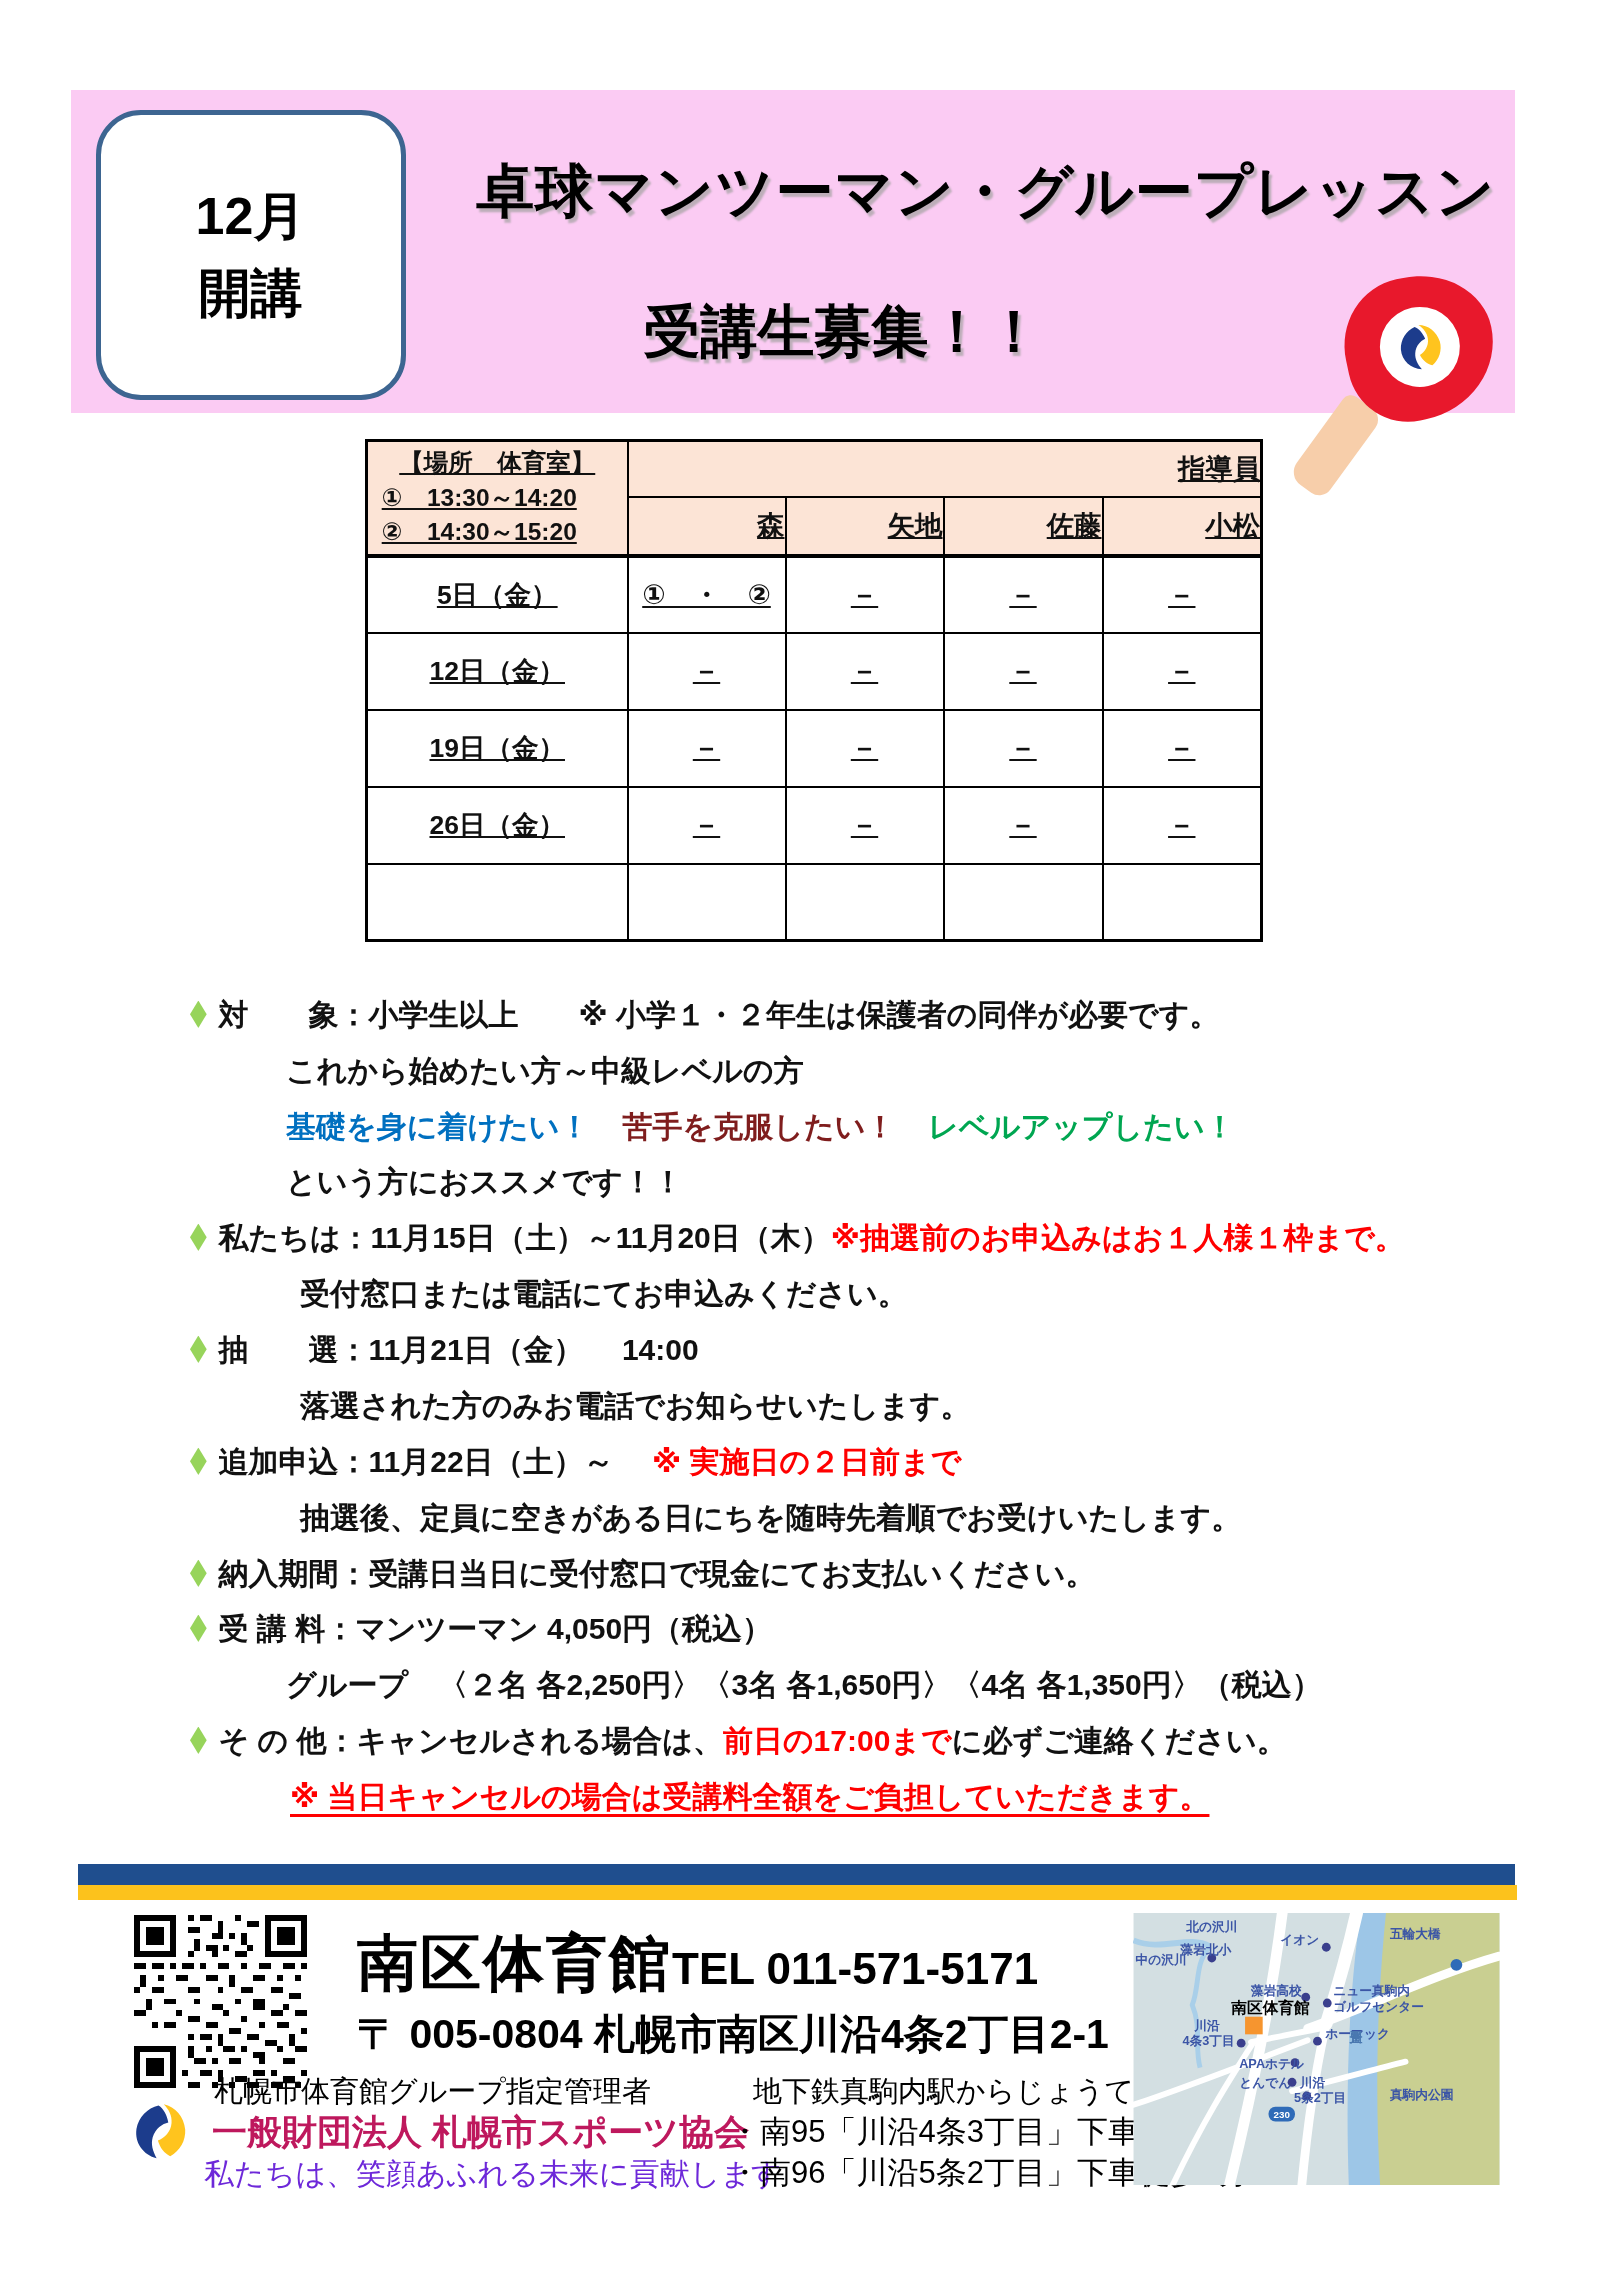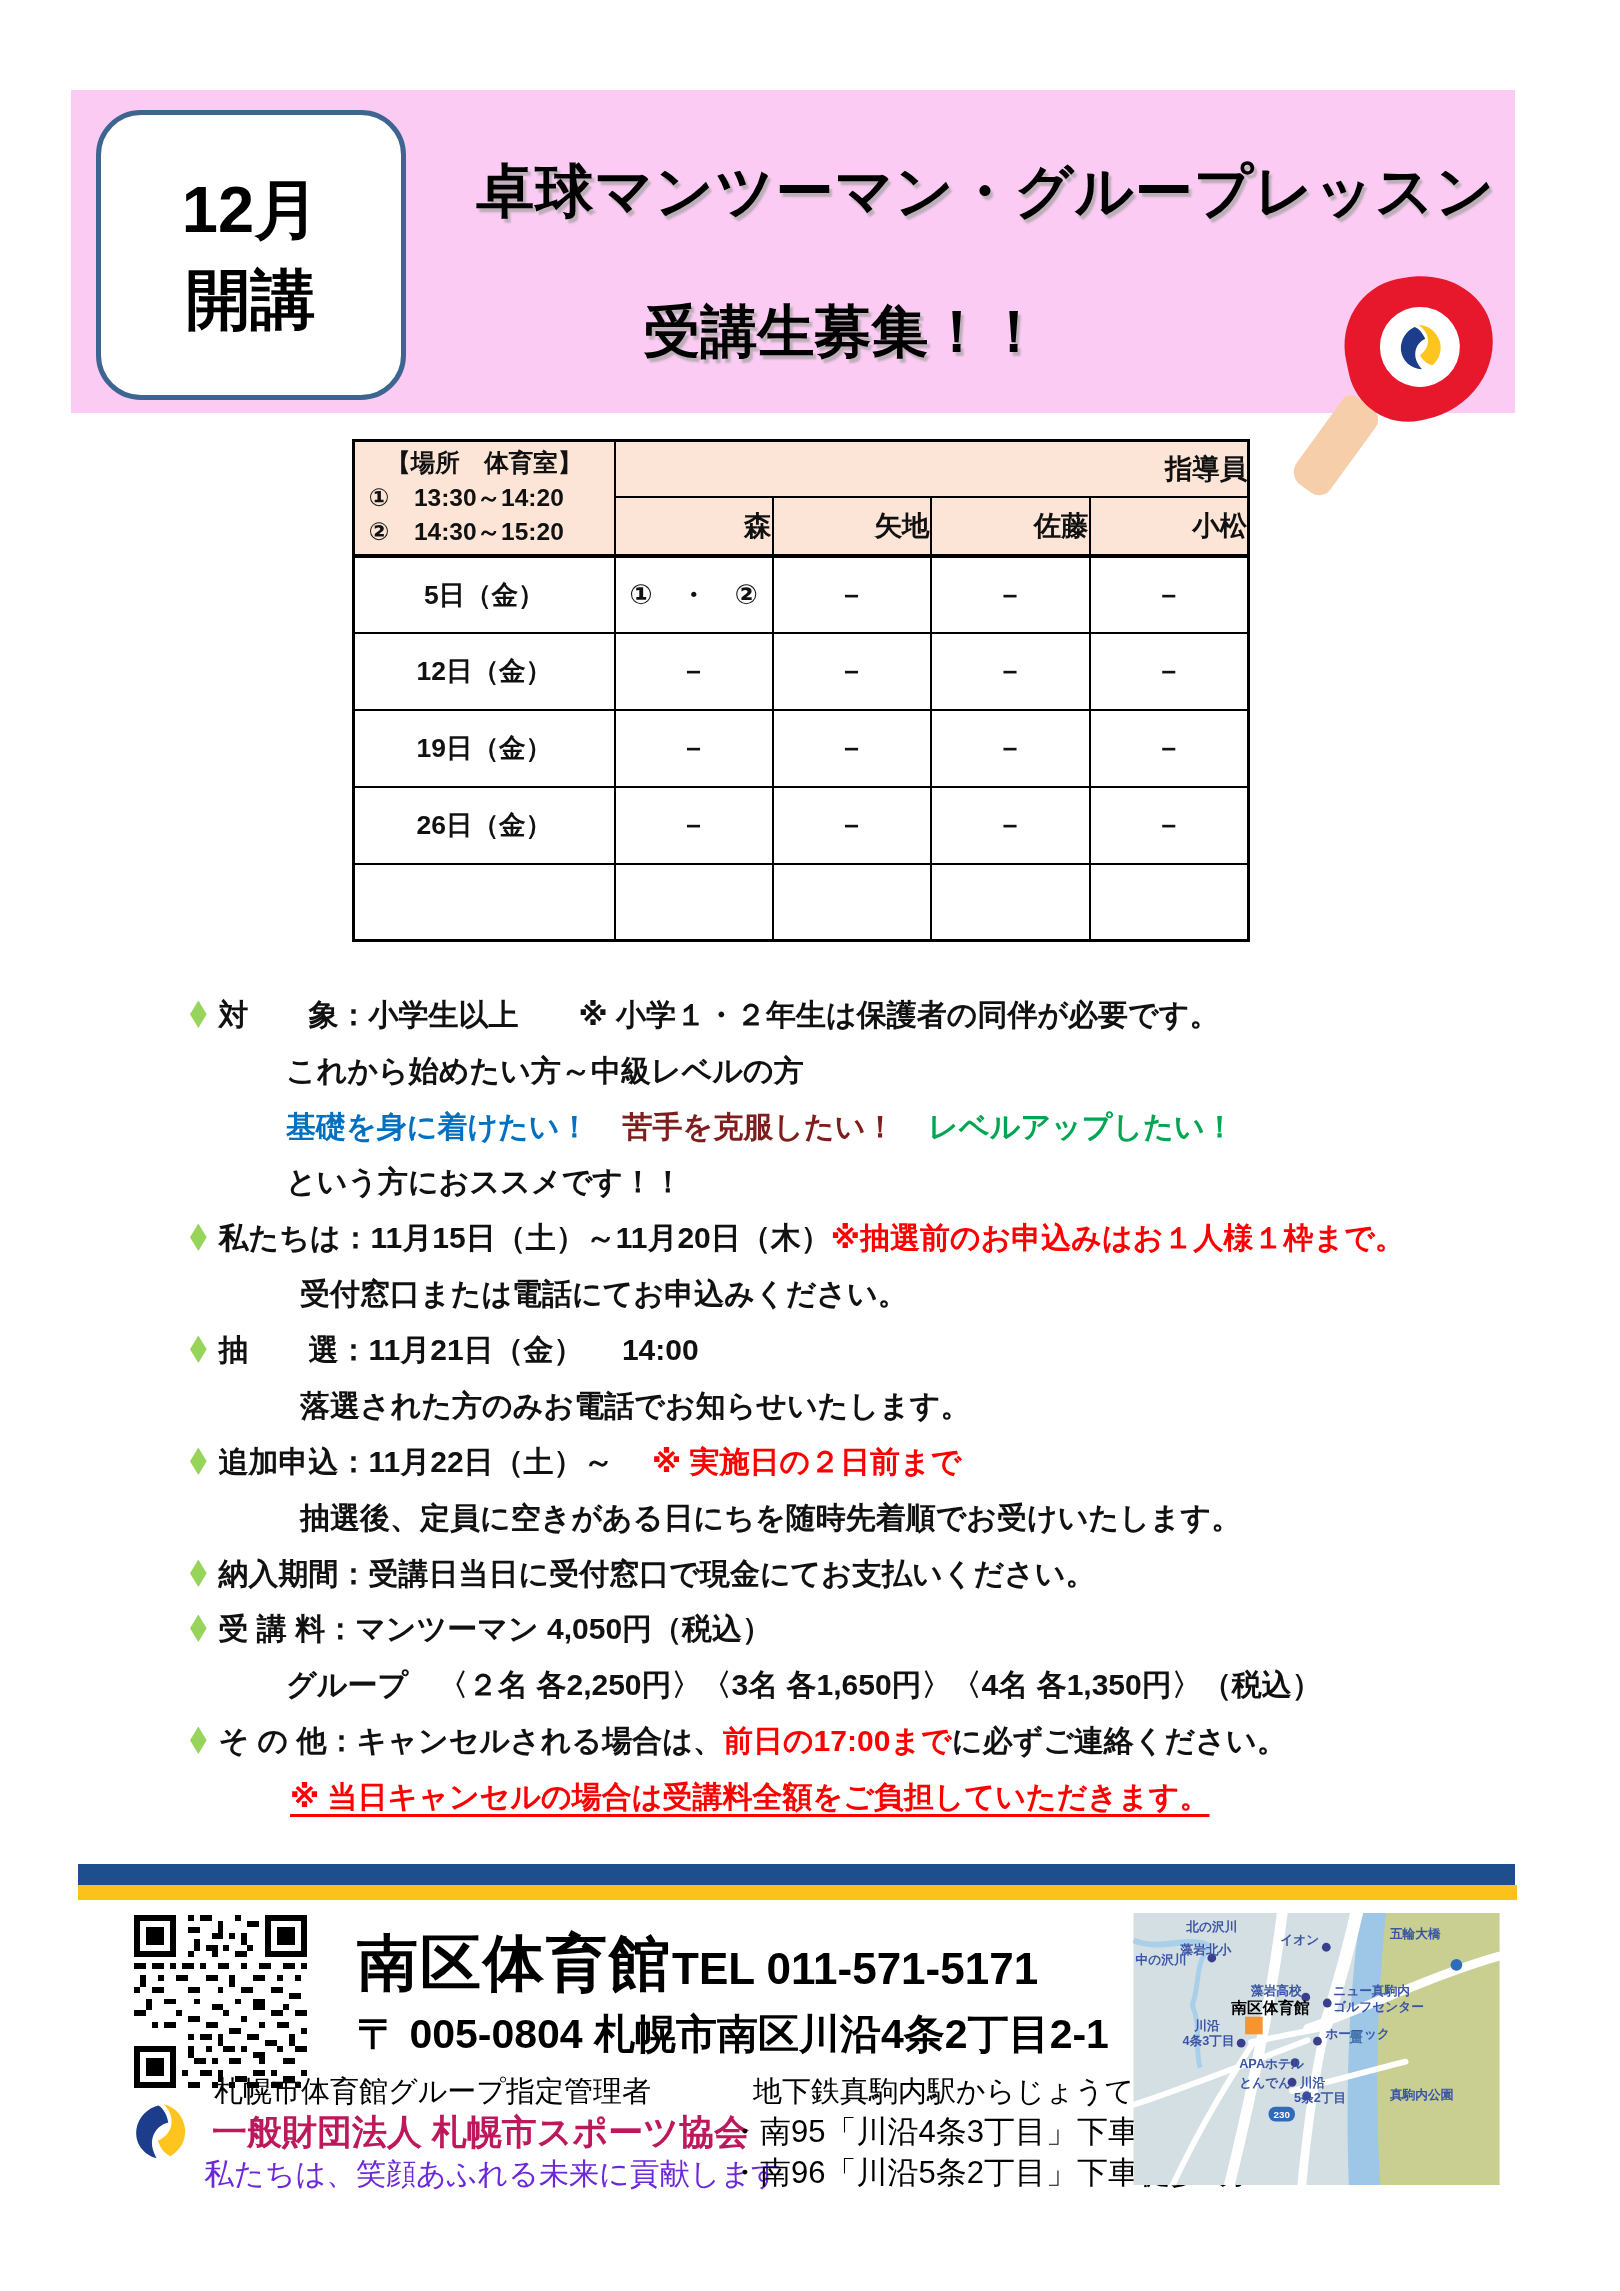"12月" .badge div { font-size: 65px -> 52px }
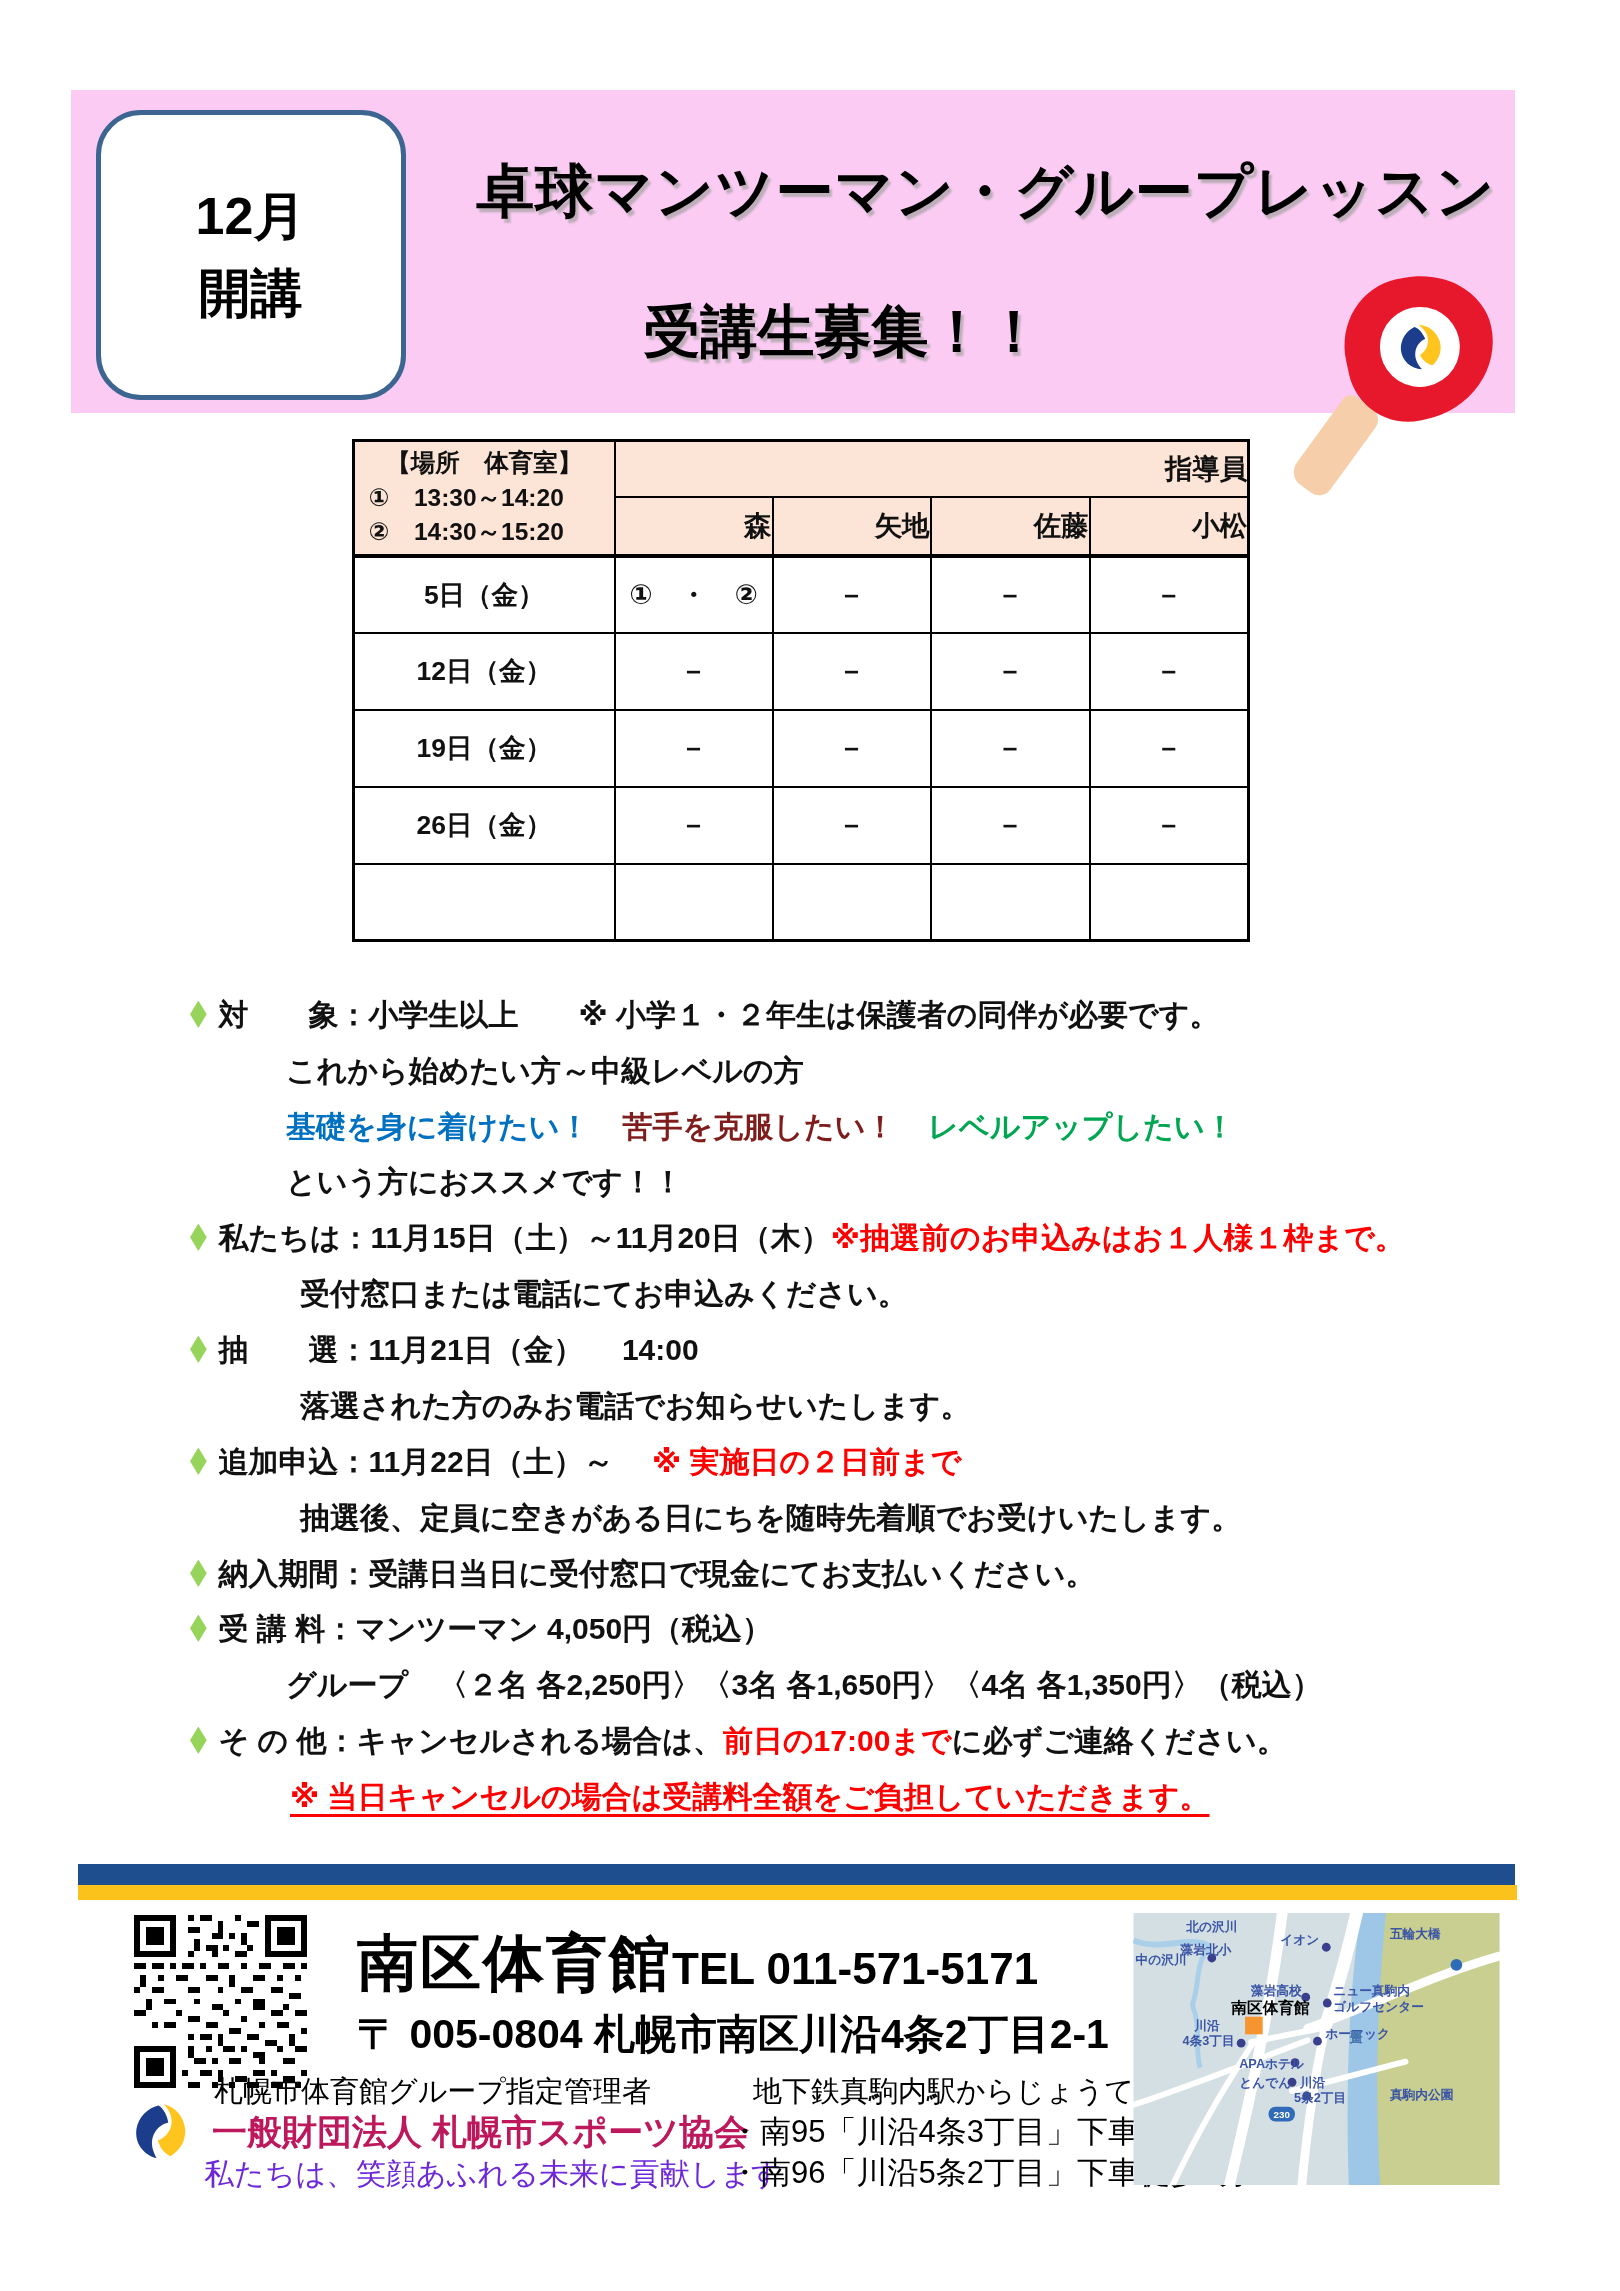"【場所 体育室】" .schedule { left: 352px -> 365px; text-decoration: none -> underline }
